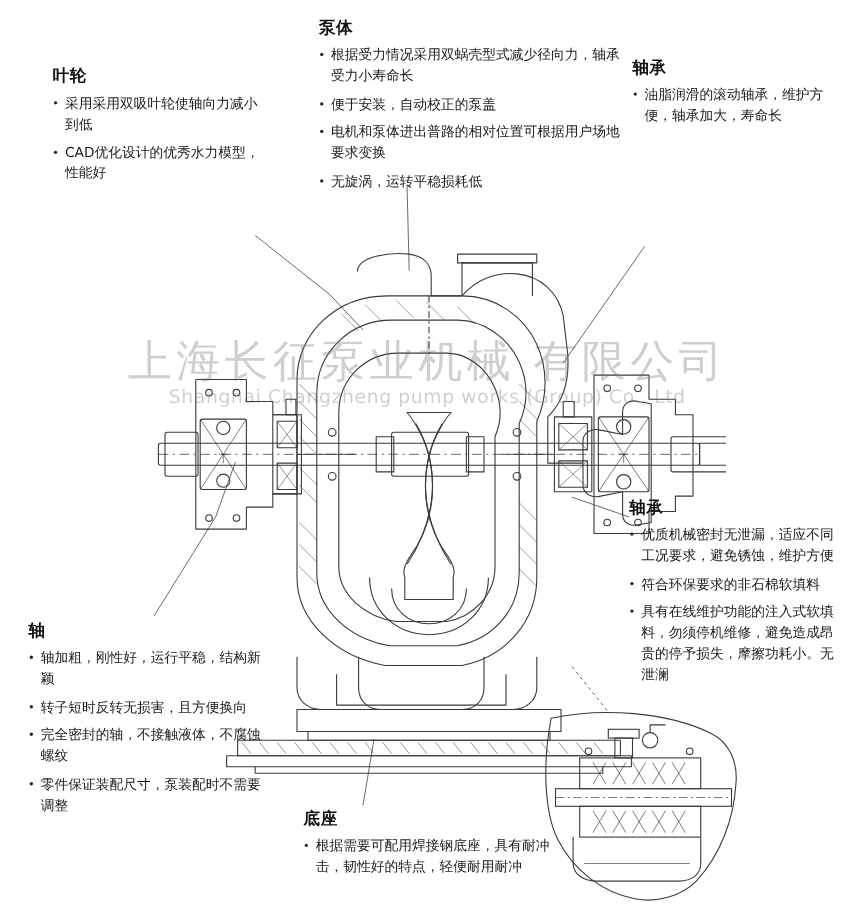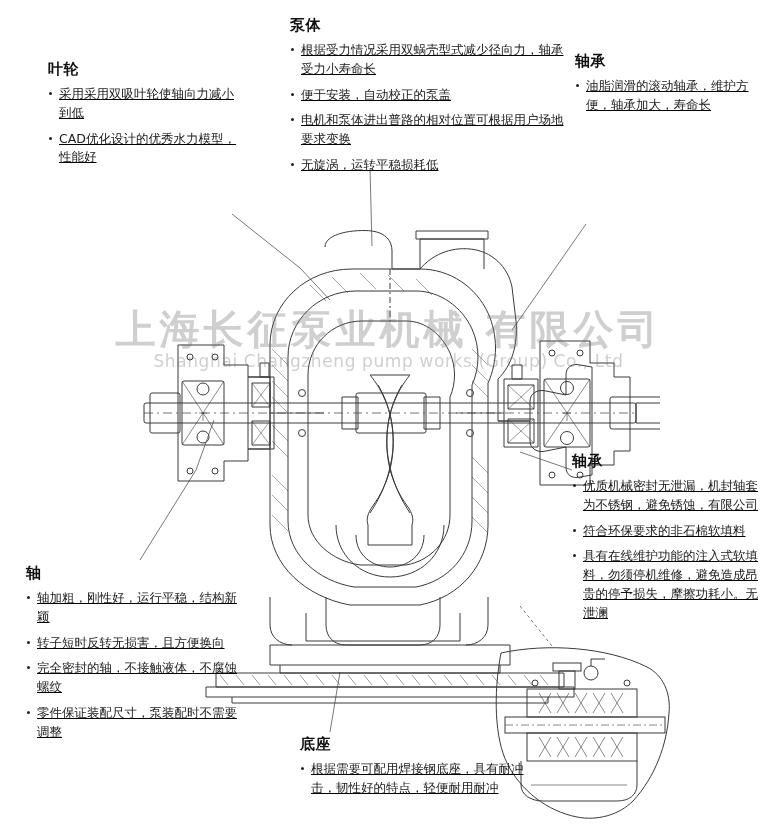"根据受力情况采用双蜗壳型式减少径向力，轴承受力小寿命长" .callout ul { text-decoration: underline -> none }
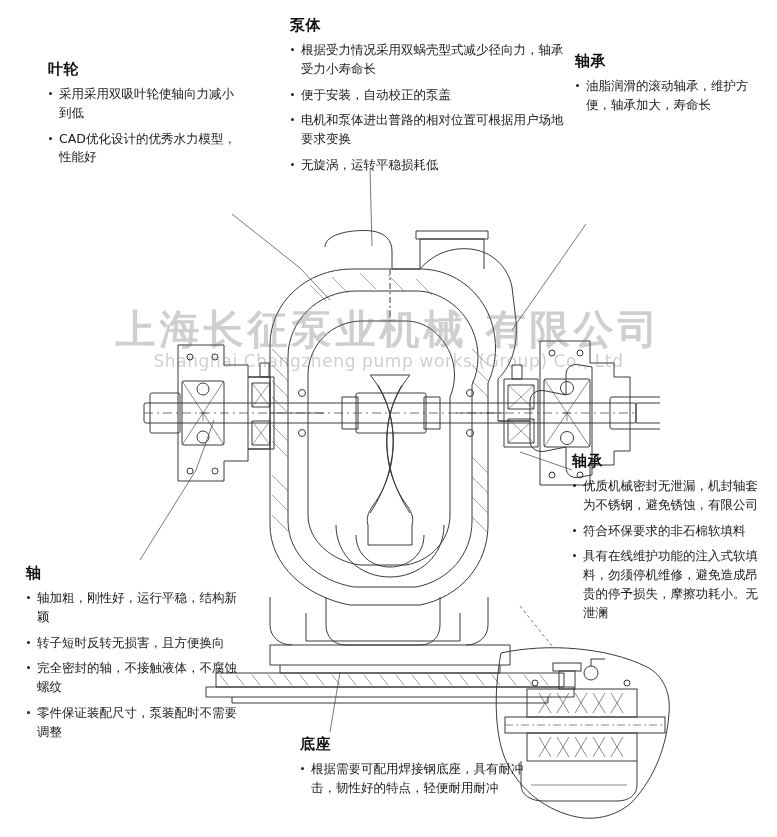"上海长征泵业机械 有限公司" #watermark .wm-cn { font-weight: bold -> normal }
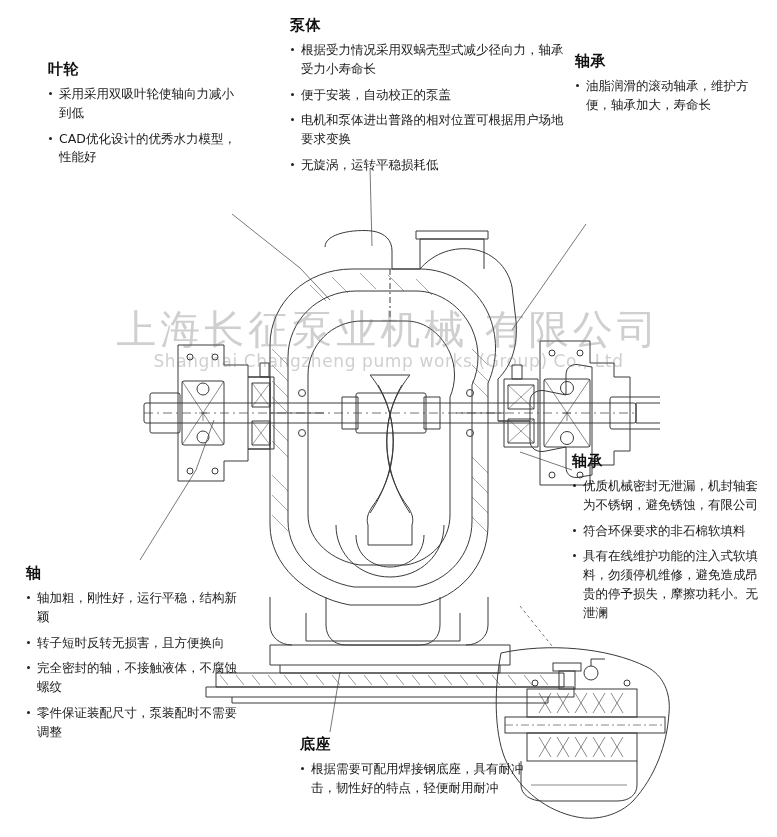"优质机械密封无泄漏，机封轴套为不锈钢，避免锈蚀，有限公司" li { text: 机封轴套为不锈钢，避免锈蚀，有限公司 -> 适应不同工况要求，避免锈蚀，维护方便 }
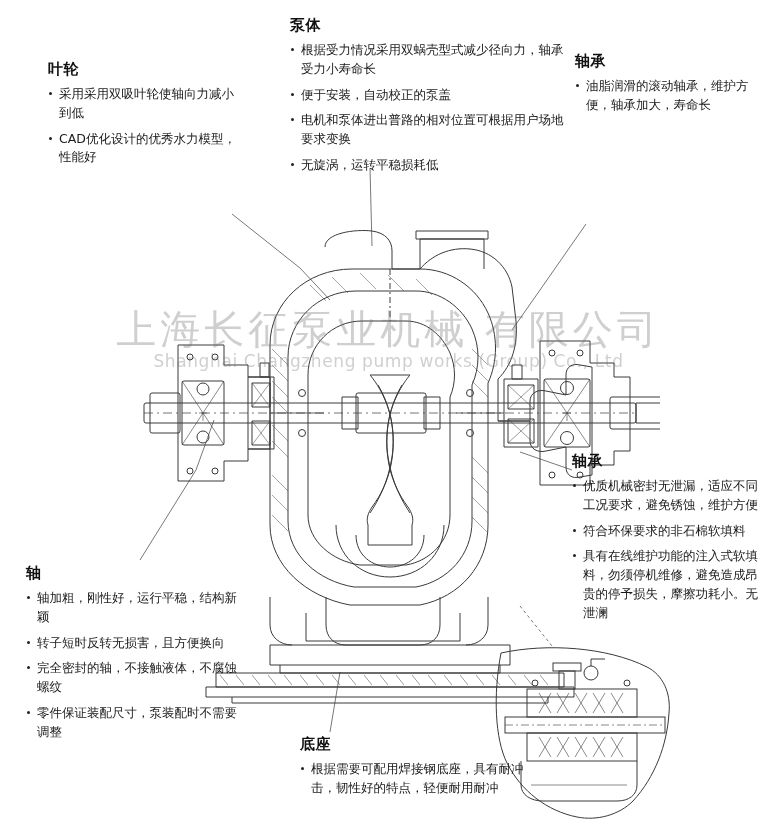"底座" #c-base { margin-left: 24px -> none }
